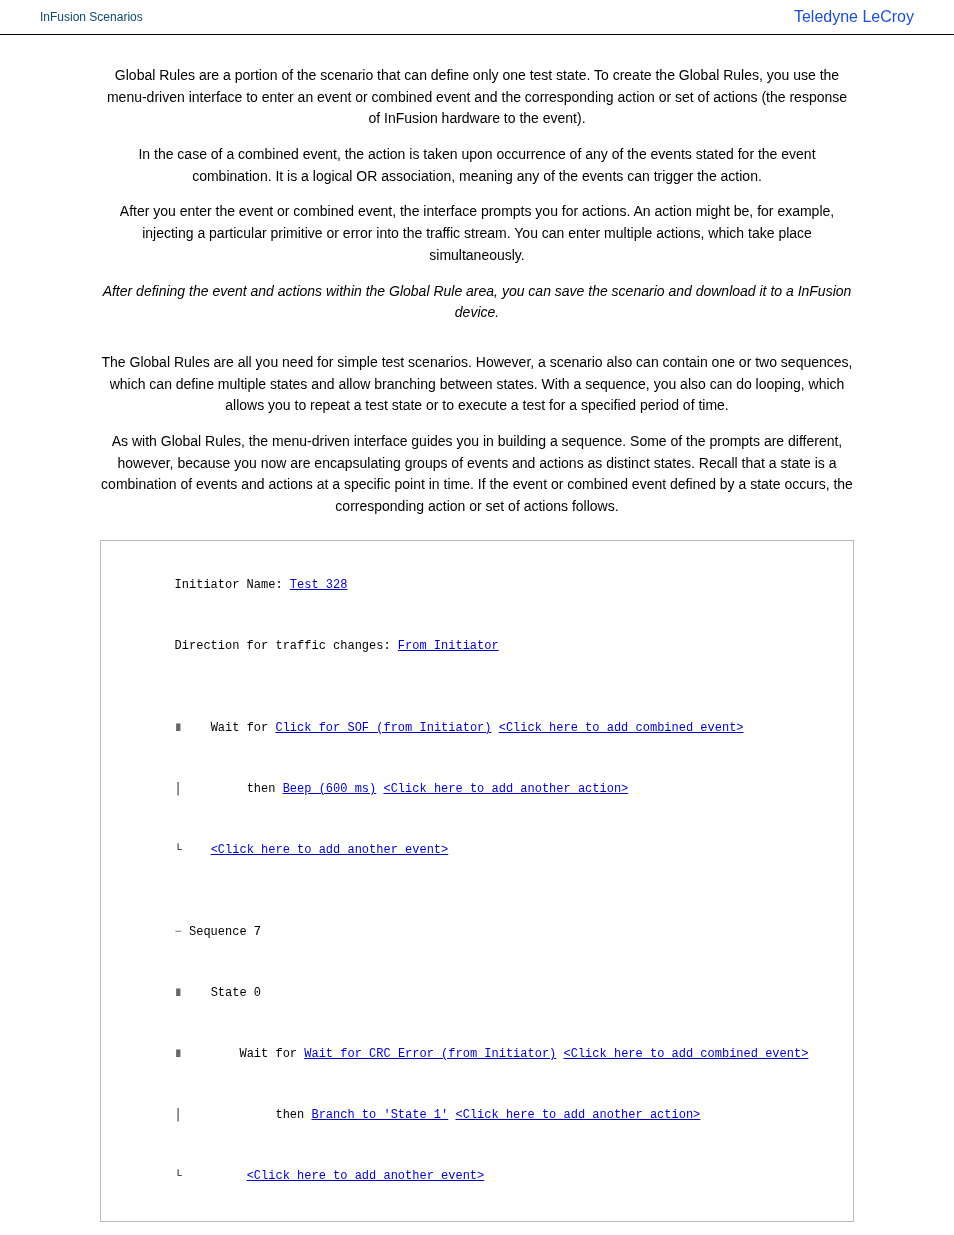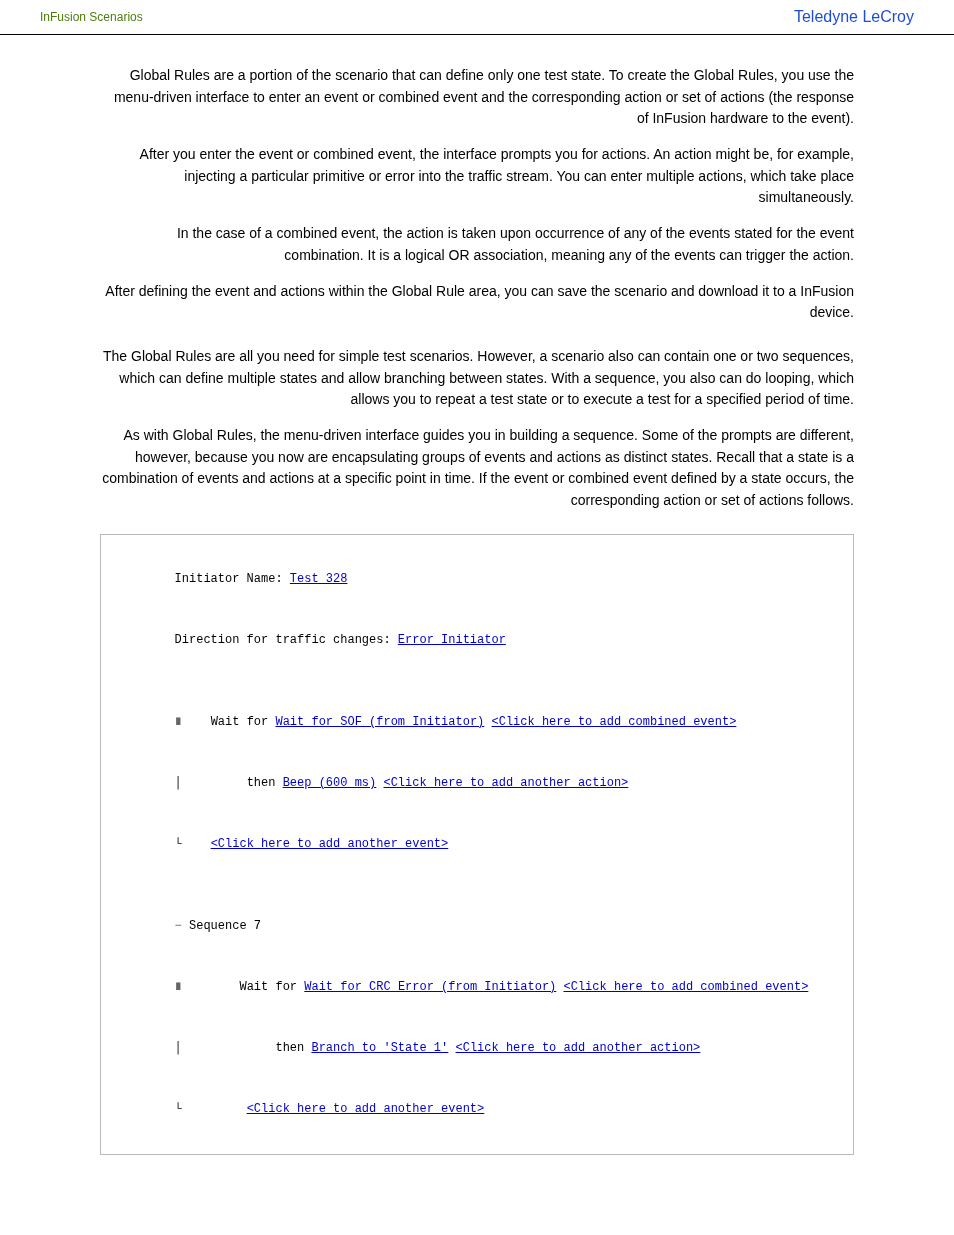"InFusion Scenarios" .header-left { color: #4d7c0f -> #0c4a6e }
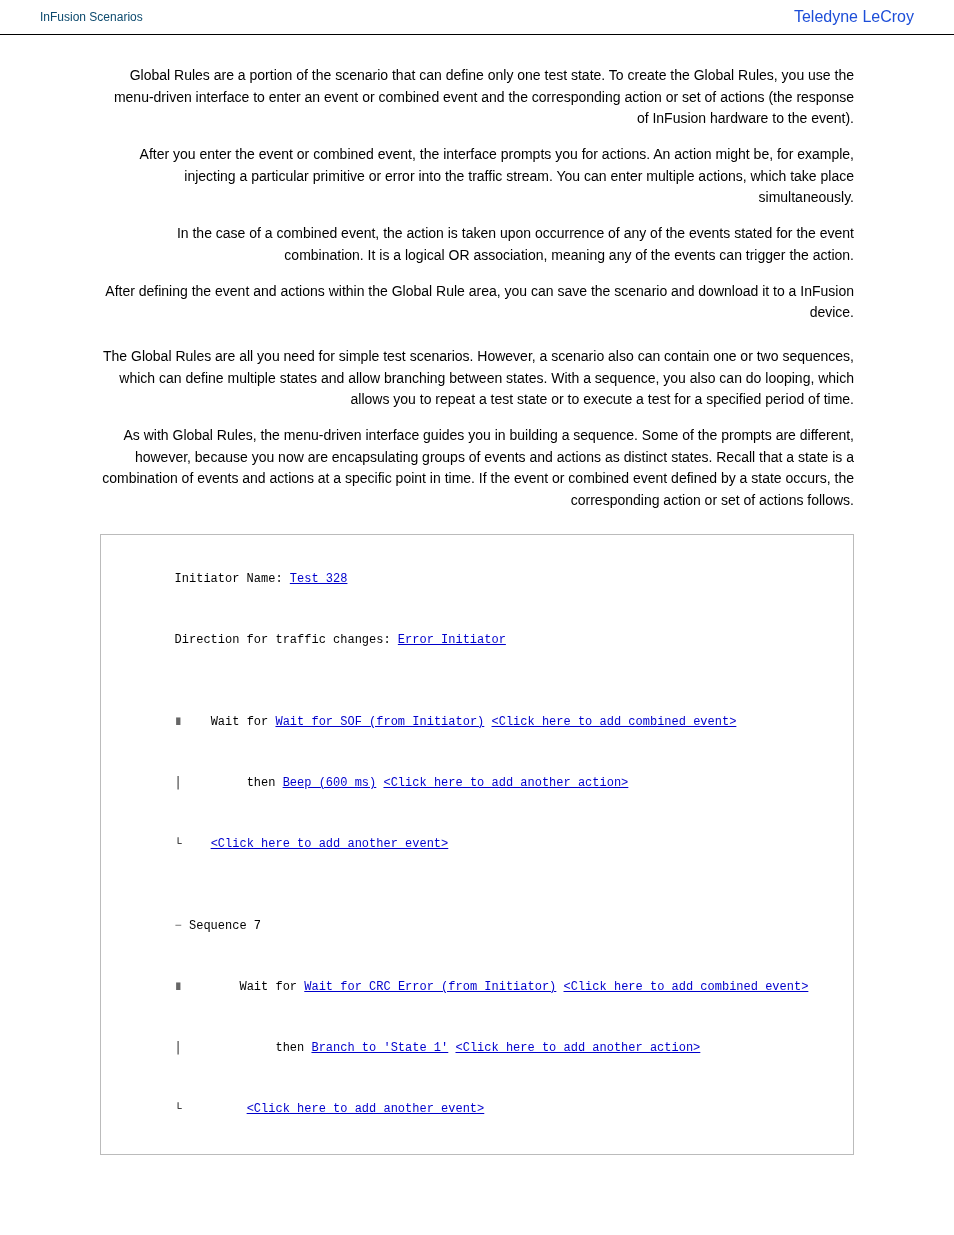"Global Rules are a portion" .body-paragraph { text-align: right -> center }
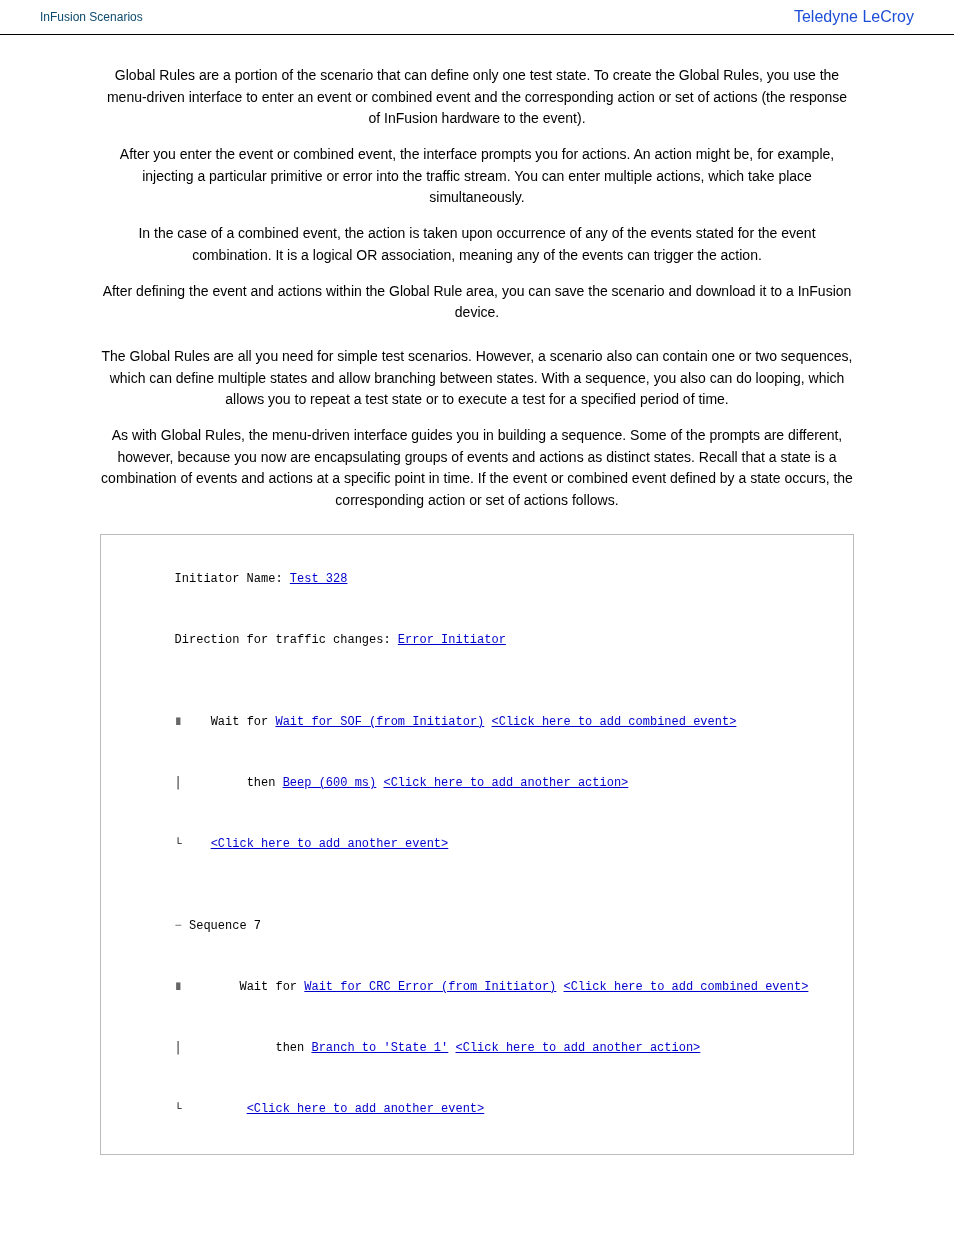"After you enter the event" p.body-paragraph { order: before "In the case of a" -> after "In the case of a" }
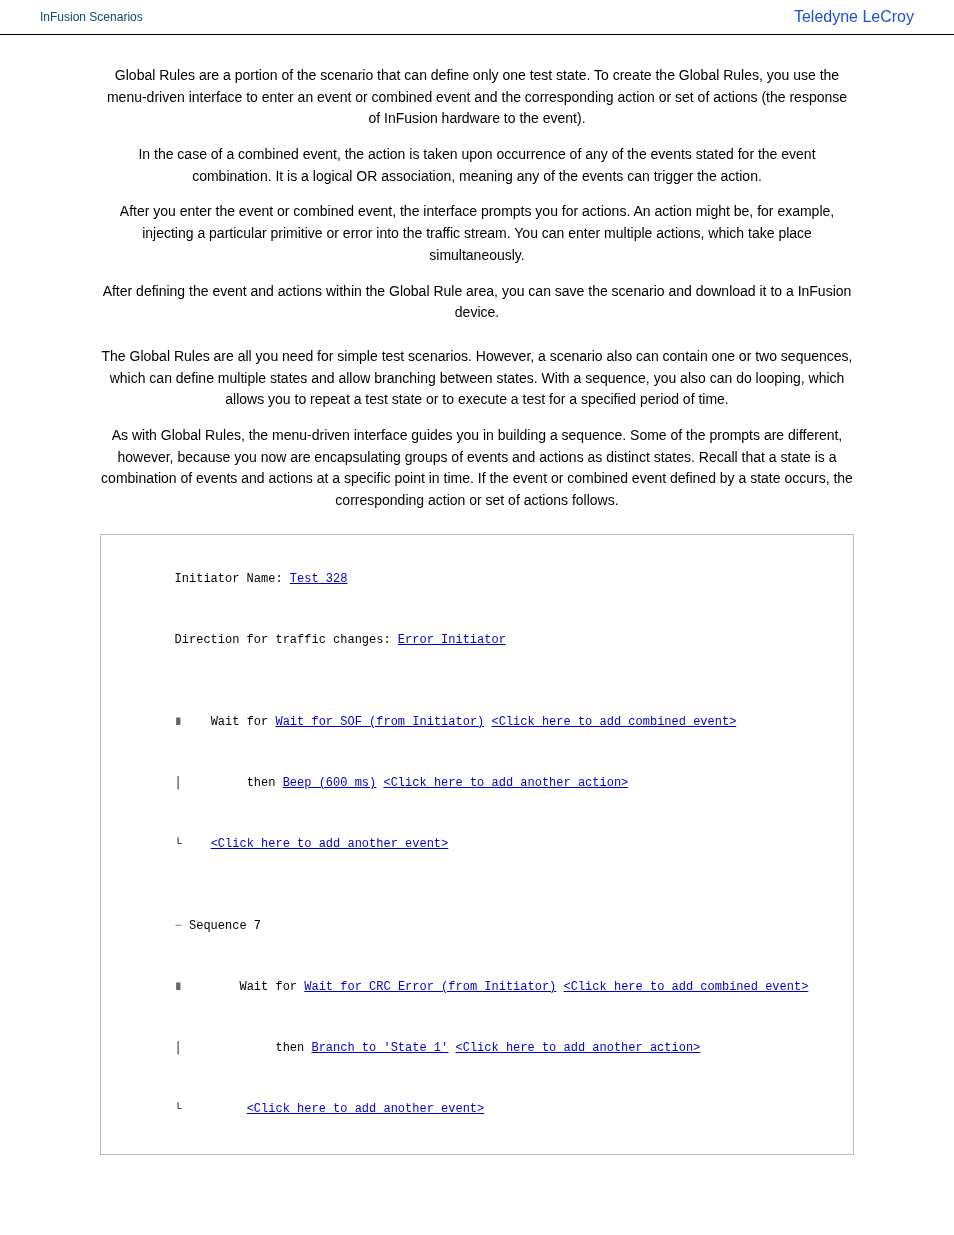"After defining the event and" .section-gap { font-style: none -> italic; margin-bottom: 22px -> 28px }
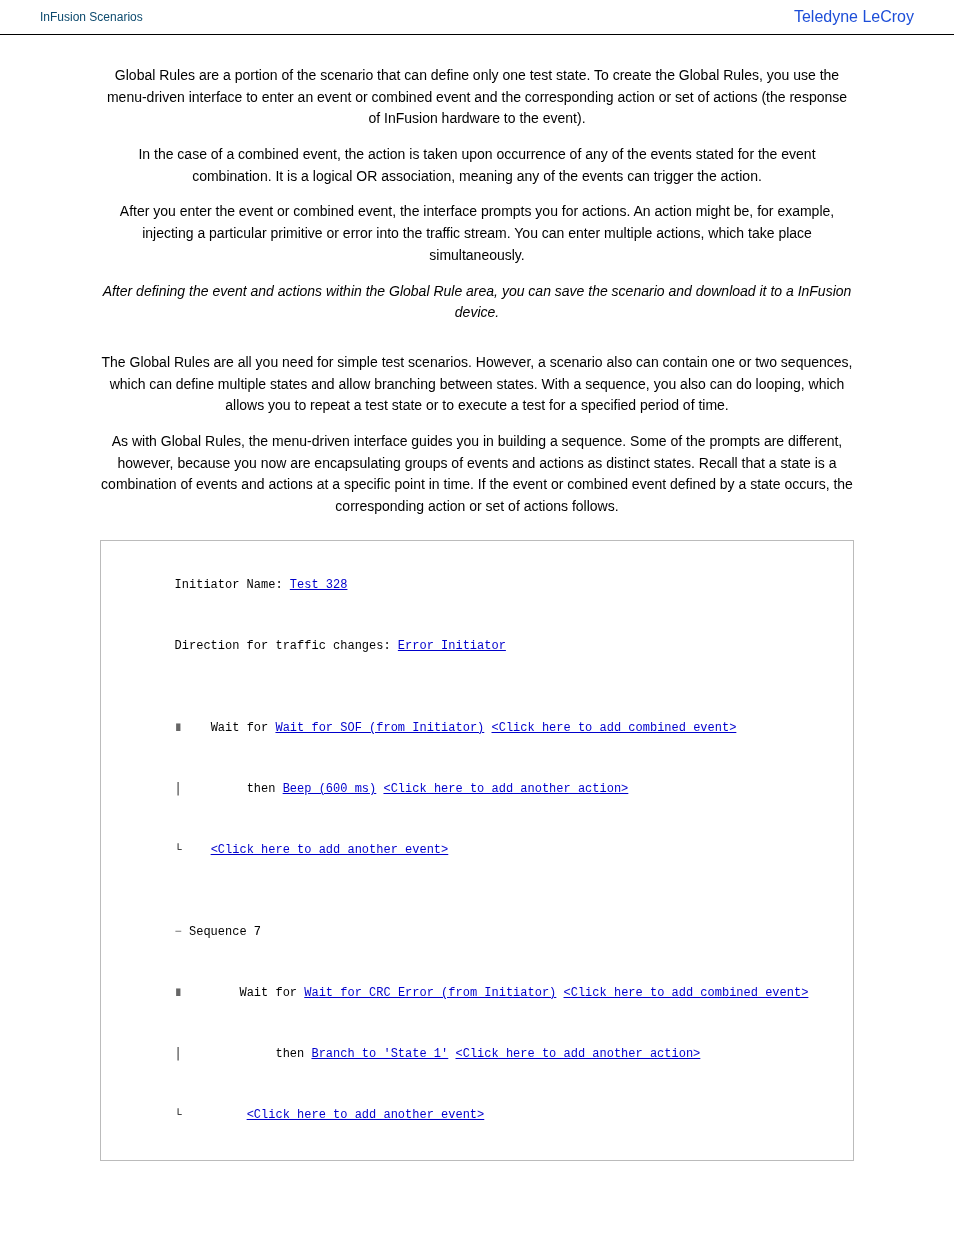"Error Initiator" span.bl { text: Error -> From }
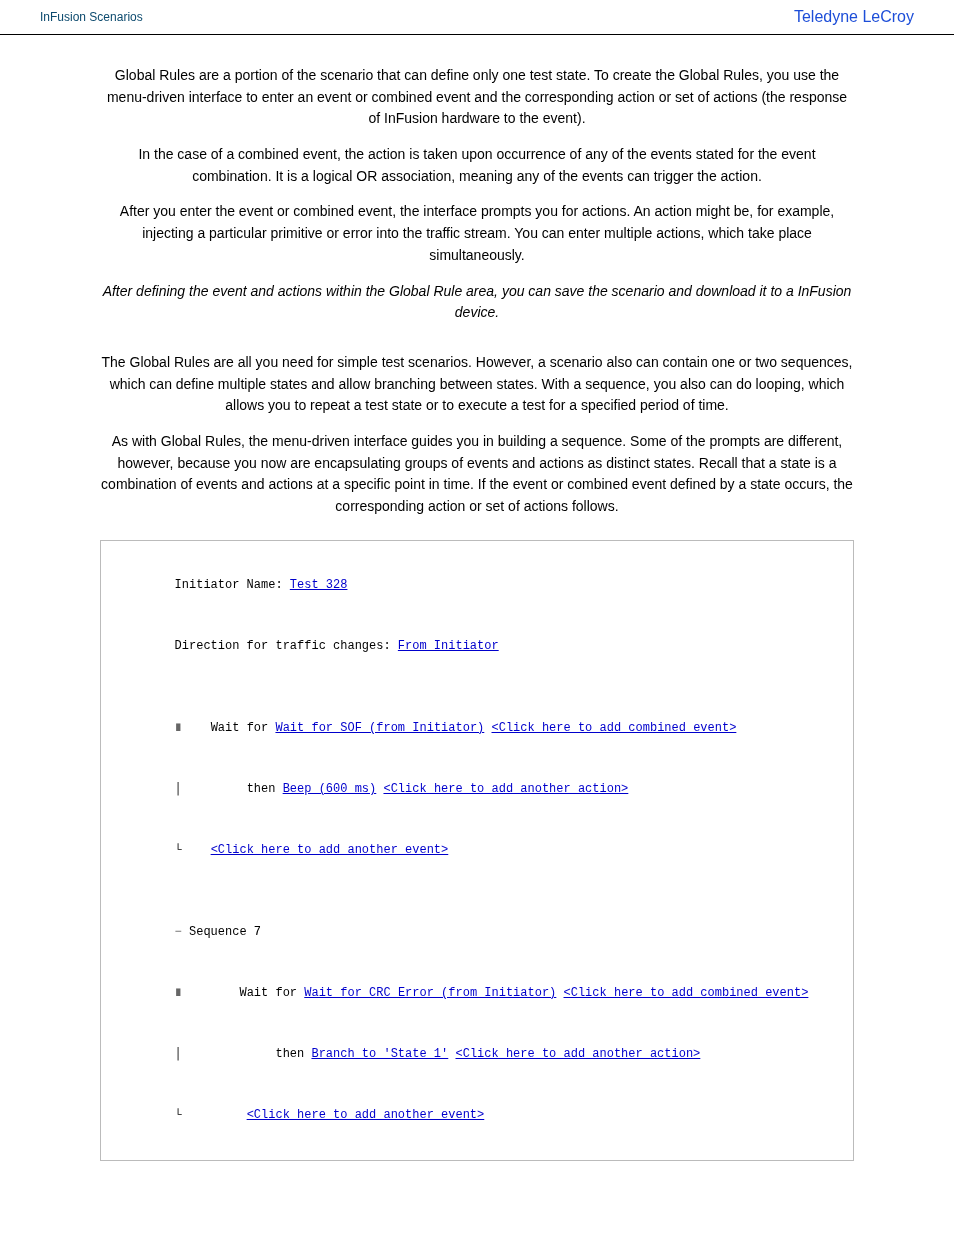"Wait for SOF (from Initiator)" span.bl { text: Wait -> Click }
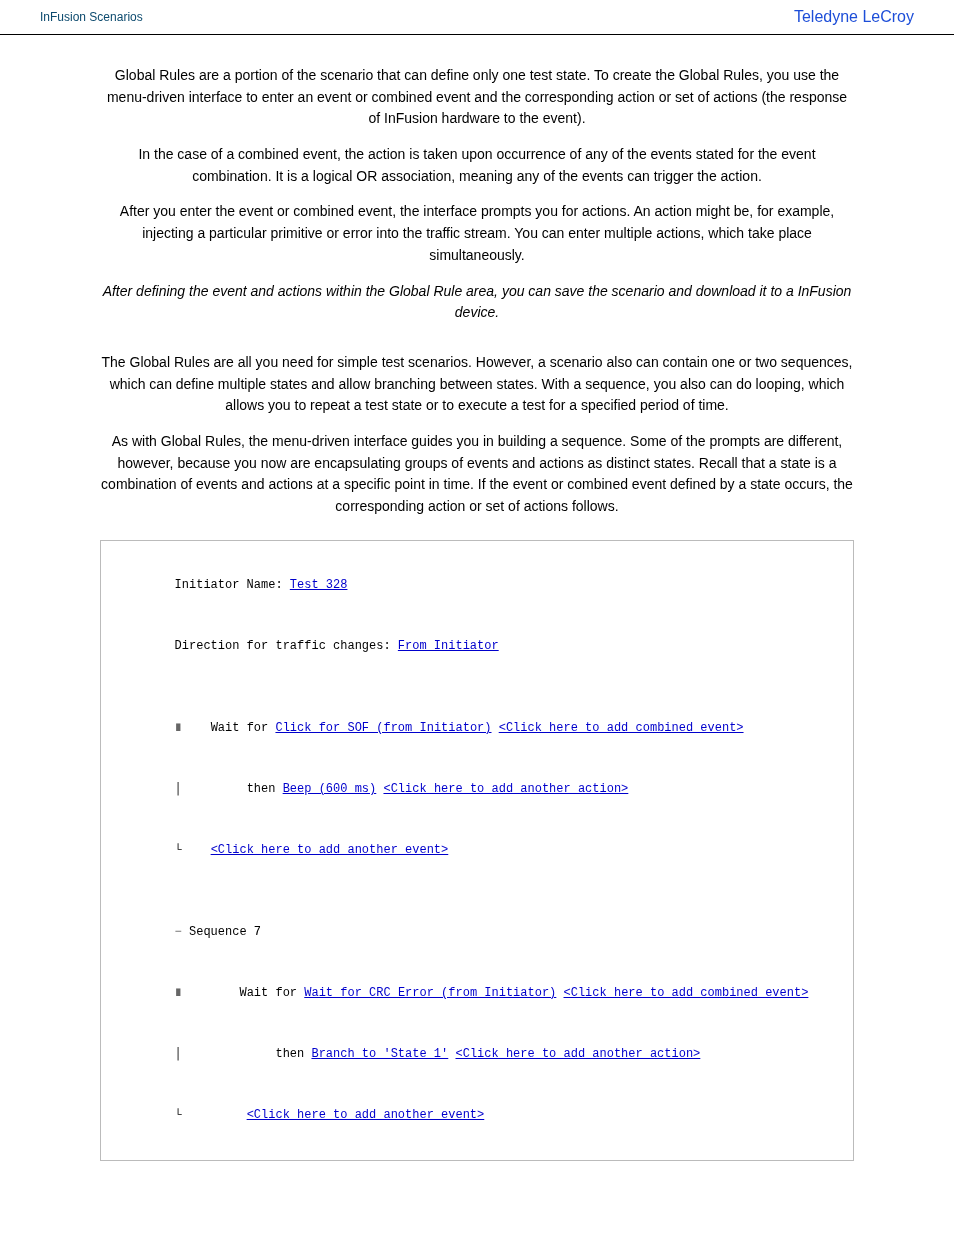"∎ State 0" span.cw-line { html: none -> <span> <span>∎ </span><span>State 0</span> </span> }
